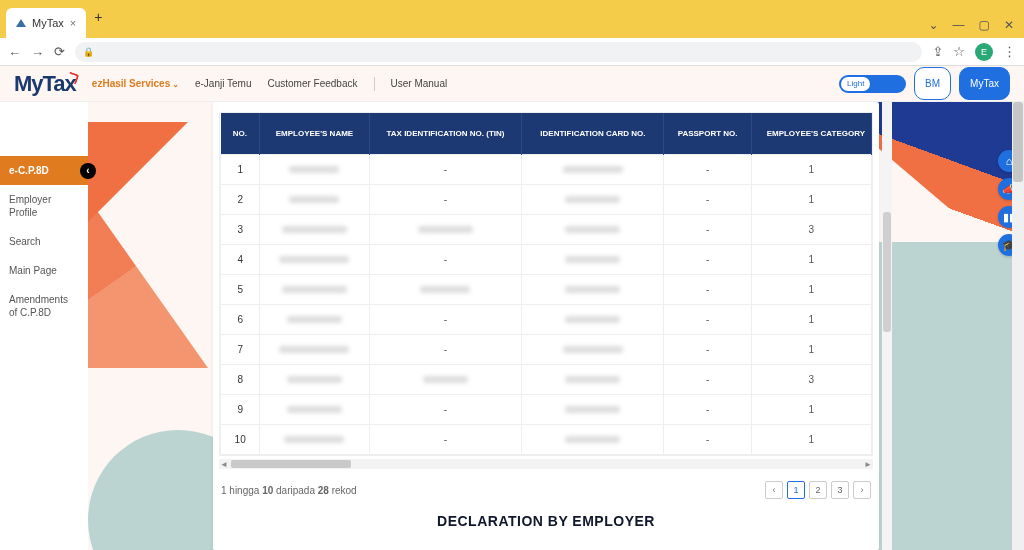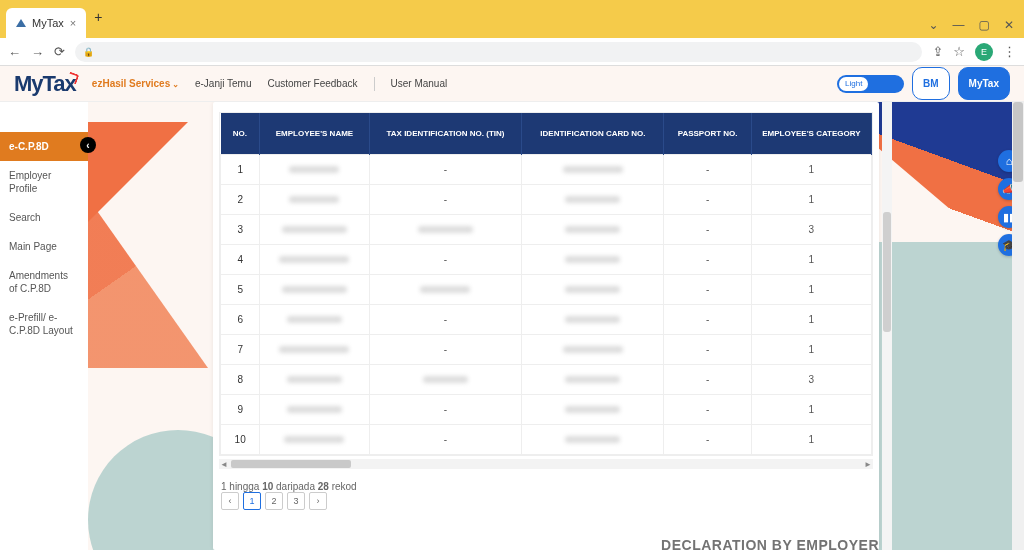"BM" .pill-btn { font-weight: 700 -> 400 }
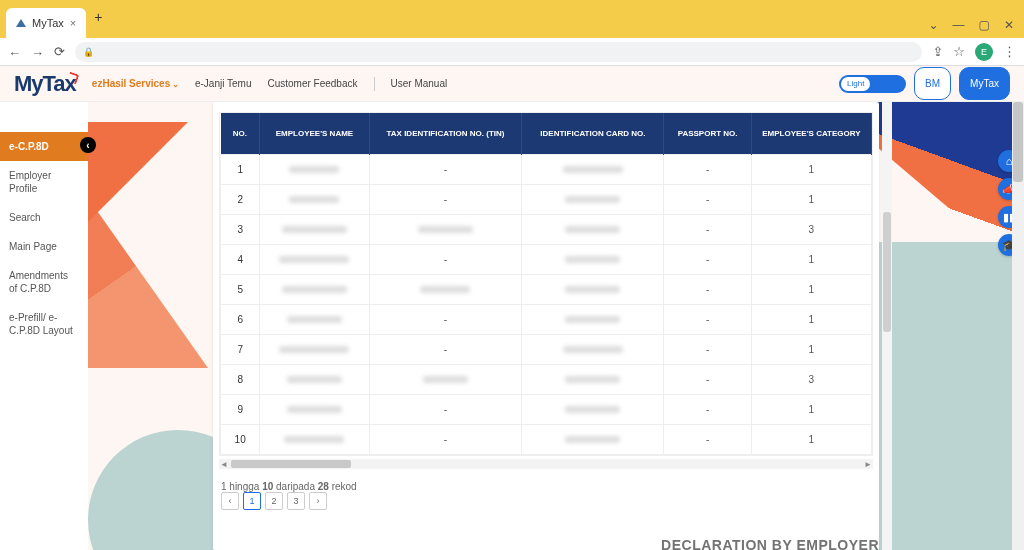"EMPLOYEE'S CATEGORY" th:nth-child(6) { text-align: none -> right }
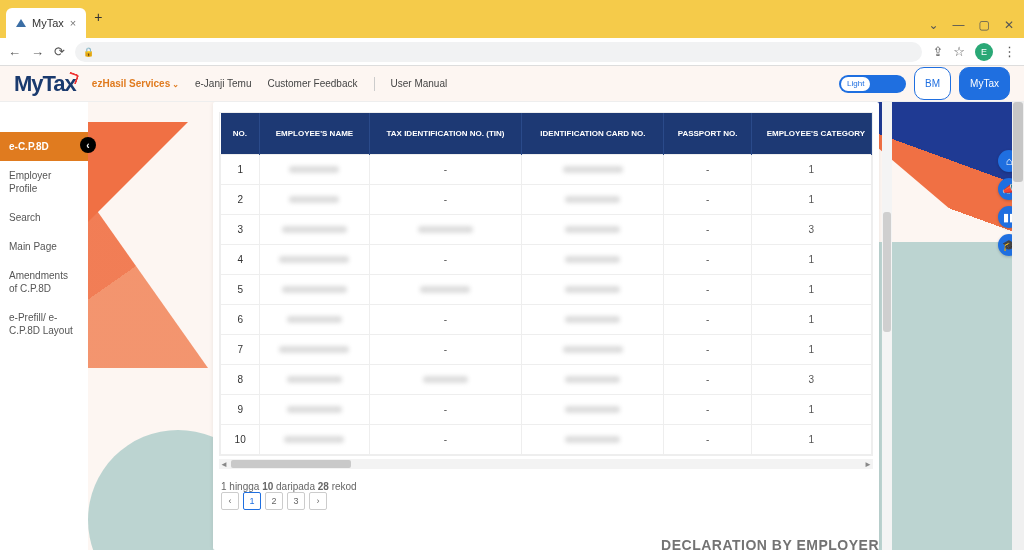"e-C.P.8D" .sidebar .item.active-top { align-items: flex-end -> center; margin-top: none -> 24px }
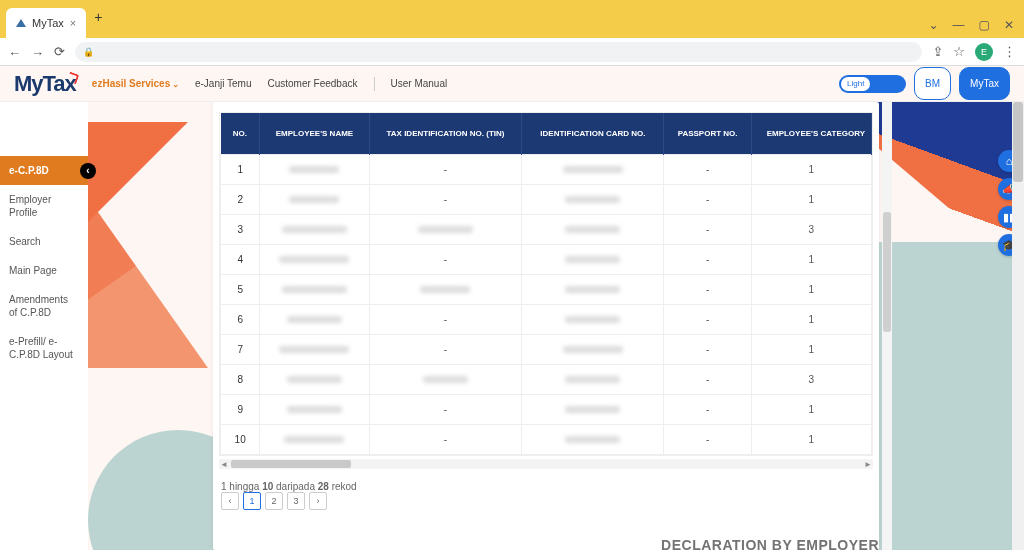"e-Prefill/ e-C.P.8D Layout" div.item { html: <div>e-Prefill/ e-C.P.8D Layout</div> -> none }
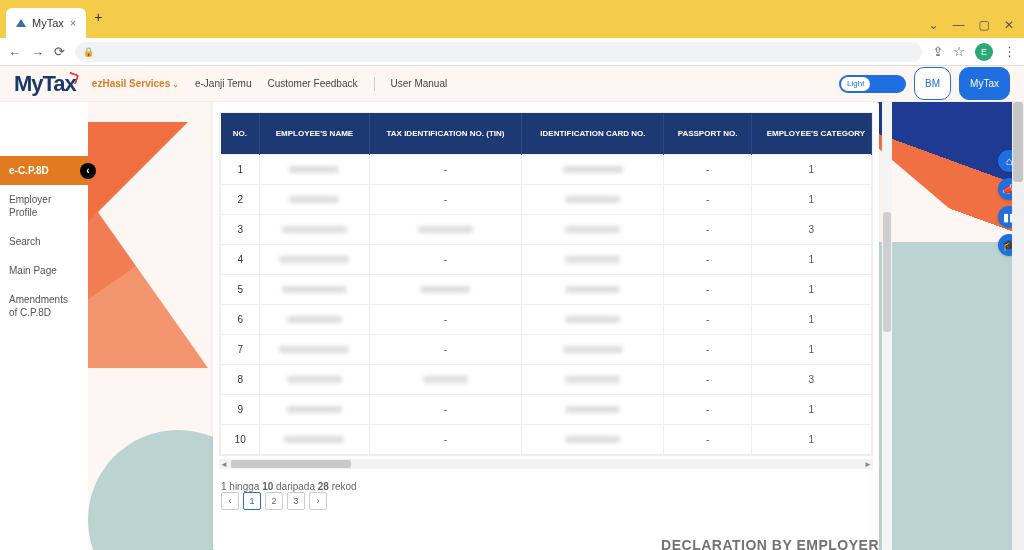"1 hingga 10 daripada 28" .table-footer { align-items: flex-start -> center; flex-direction: column -> none }
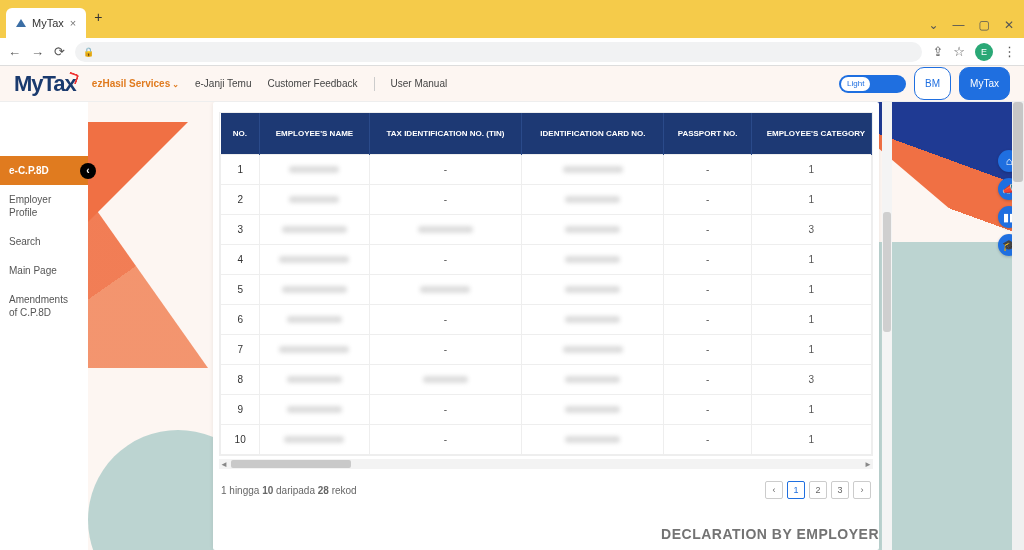"DECLARATION BY EMPLOYER" .declaration { color: #737373 -> #0f172a; margin-top: 21px -> 8px; text-align: right -> center }
